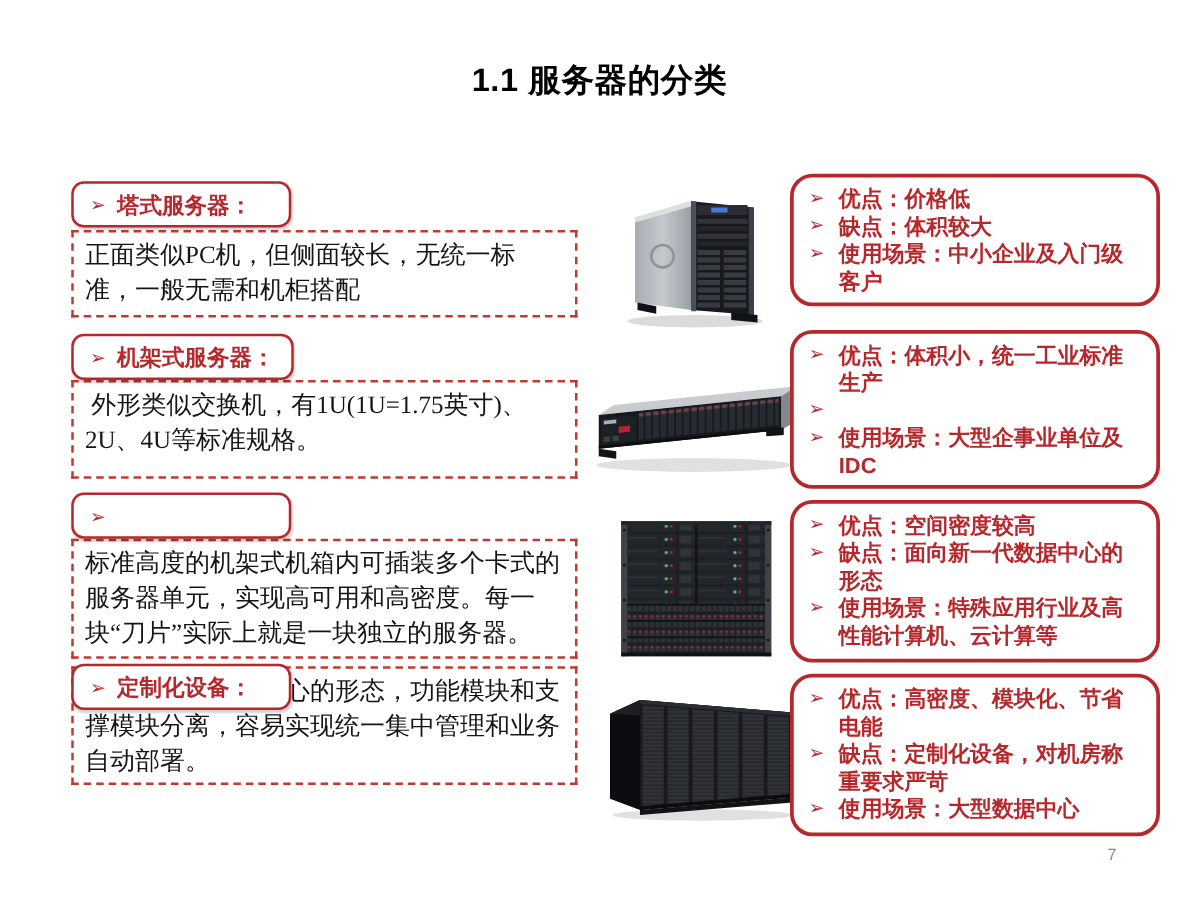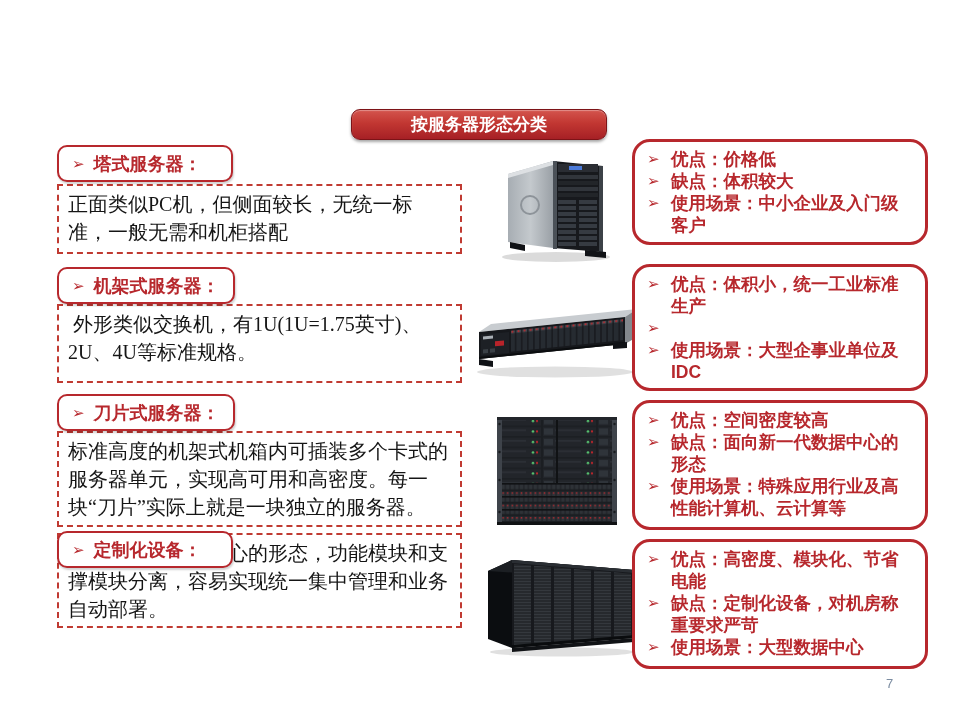"1.1 服务器的分类" div.title { html: none -> <div>1.1 服务器的分类</div> }
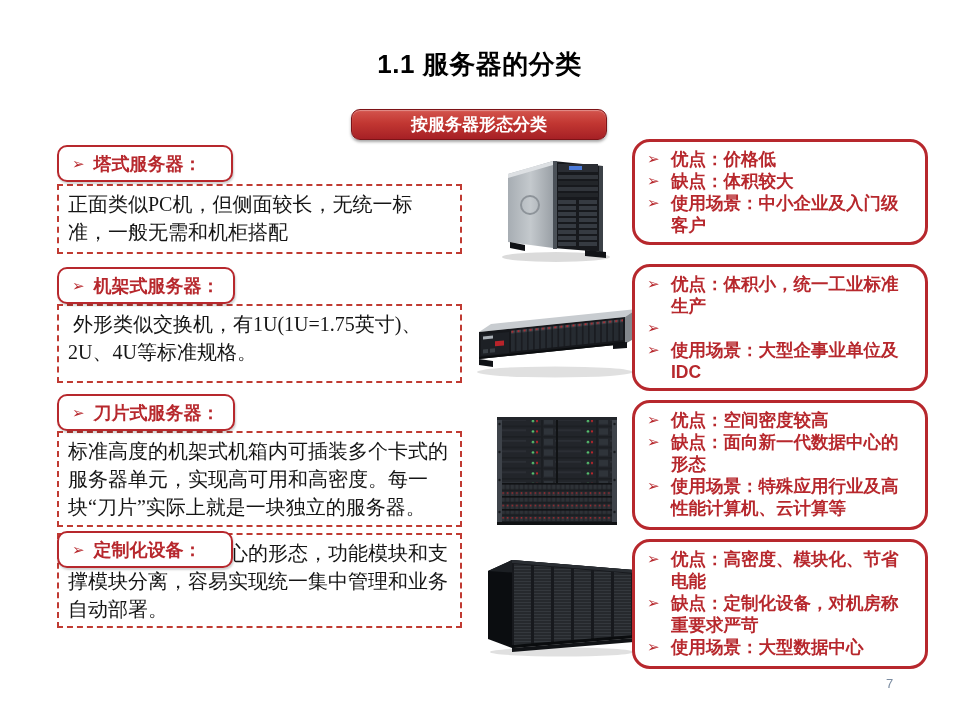"按服务器形态分类" div.banner { html: <div> <span>按服务器形态分类</span> </div> -> none }
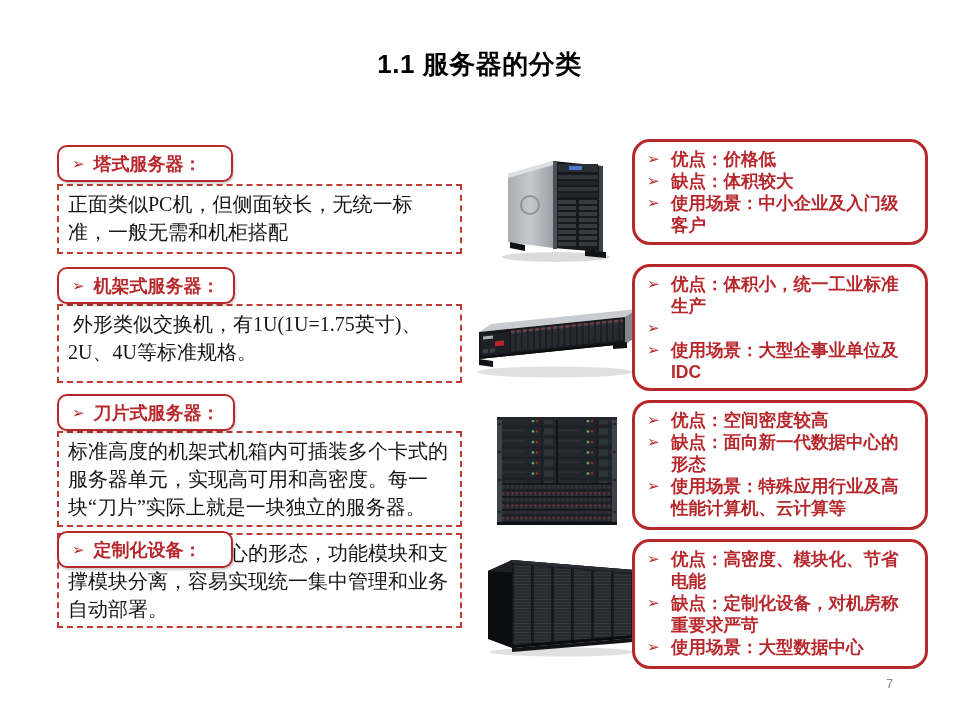"刀片式服务器：" span { html: <span>刀片式服务器：</span> -> none }
